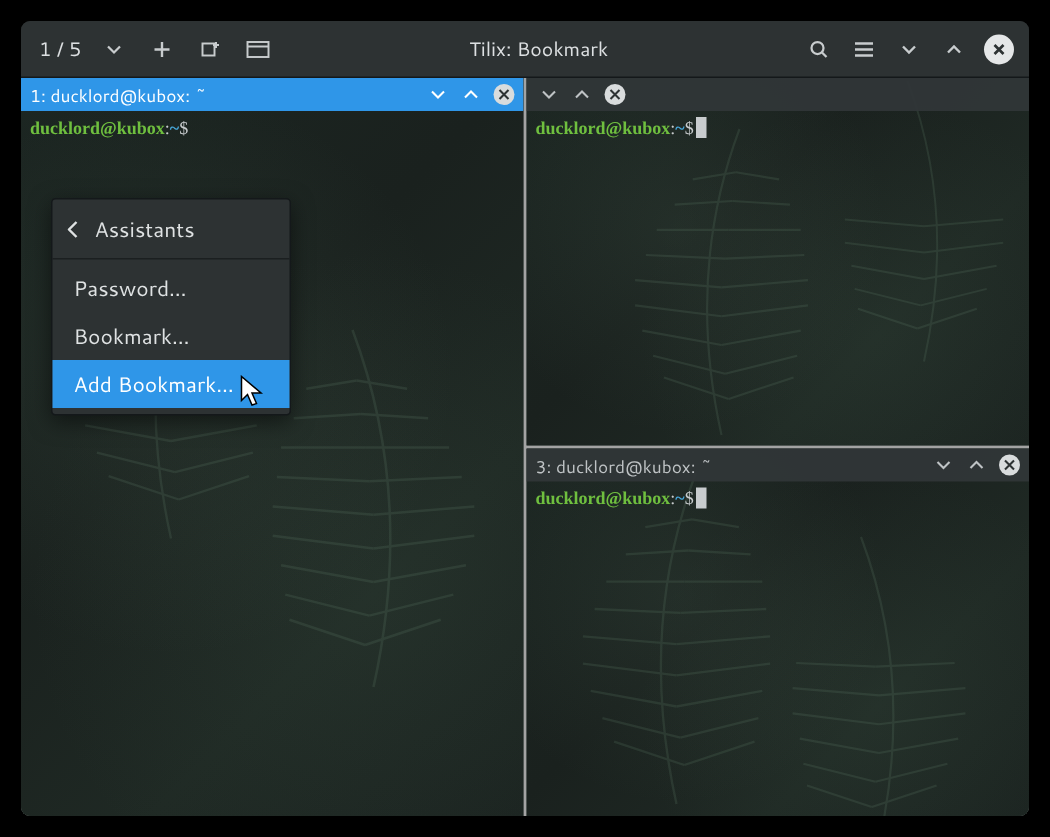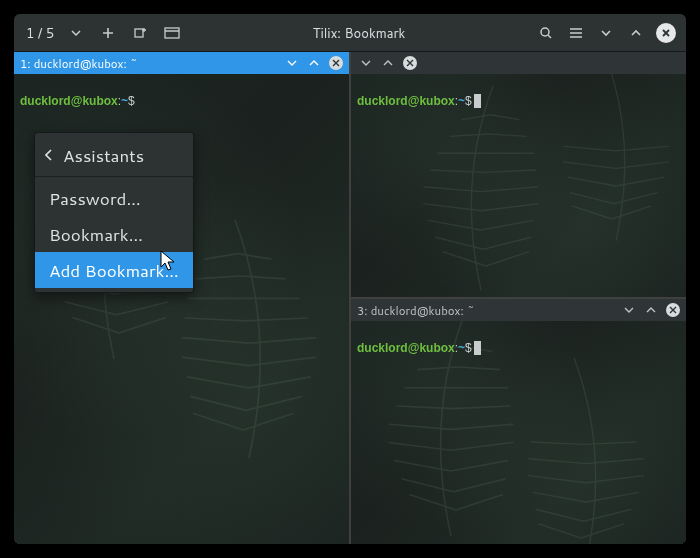"1: ducklord@kubox: ~" .panes { background: #404040 -> #a3a3a3 }
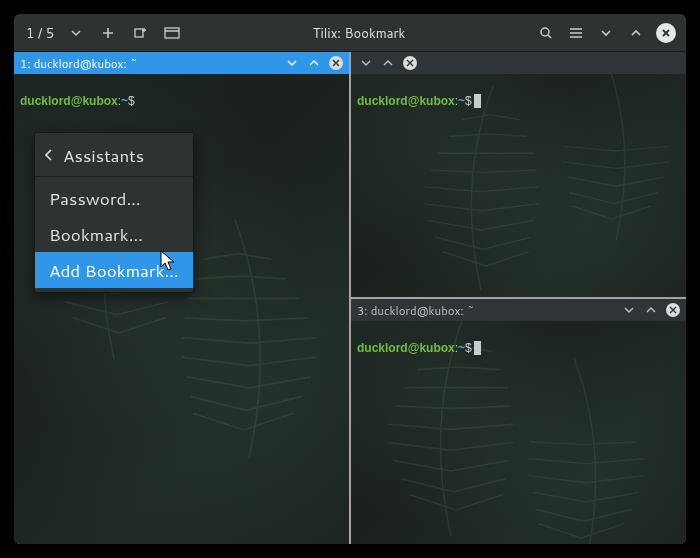"ducklord@kubox:~$" .prompt { font-family: Liberation Sans, sans-serif -> Liberation Serif, serif; padding: 20px 6px -> 4px 6px }
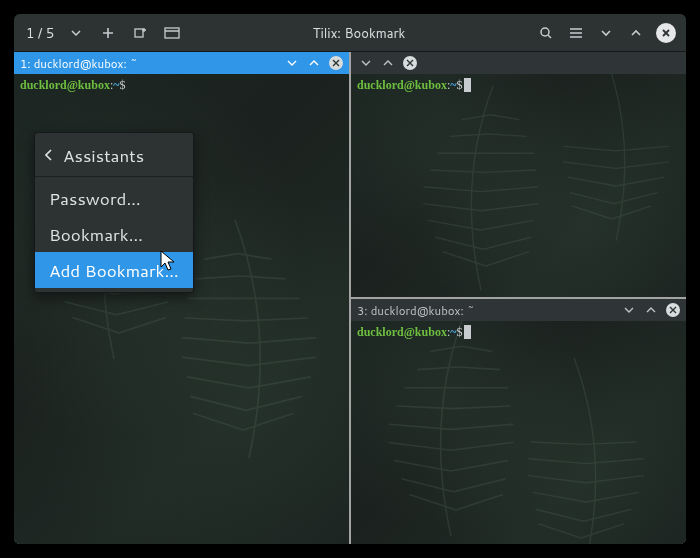"Assistants" .menu-item { font-size: 17px -> 14px }
